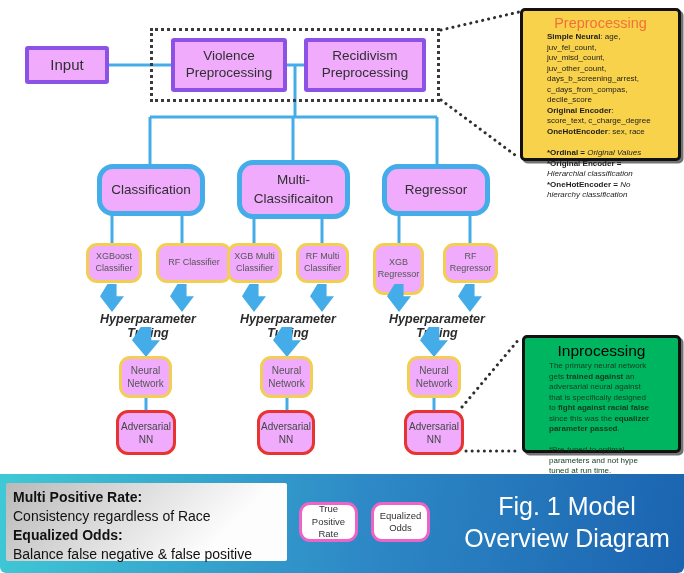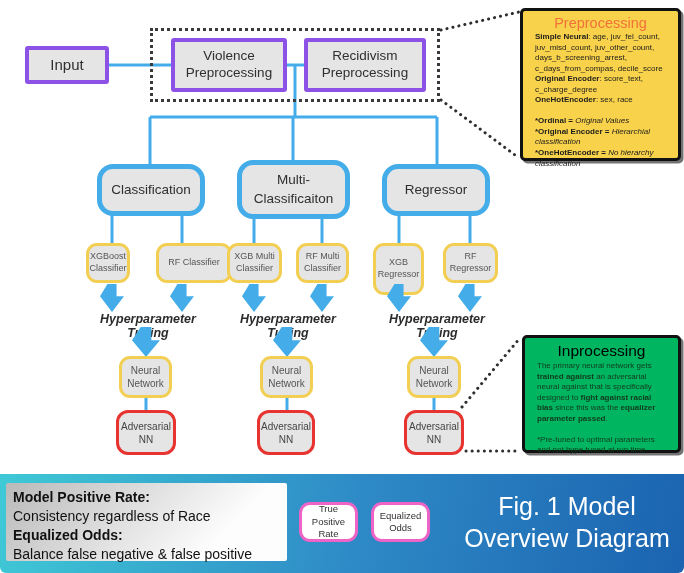"Preprocessing" .callout { padding: 4px 12px -> 4px 24px }
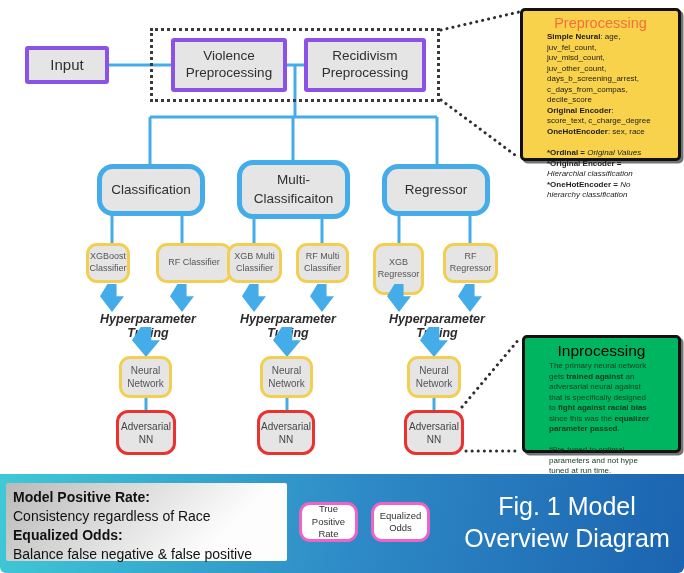"Input" .box { background: #e5e5e5 -> #f0abfc }
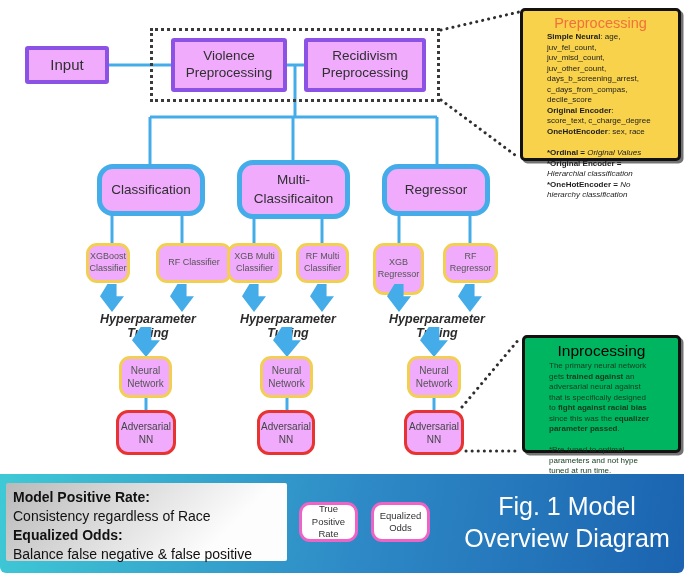"XGBoost Classifier" div.abs { width: 44px -> 56px }
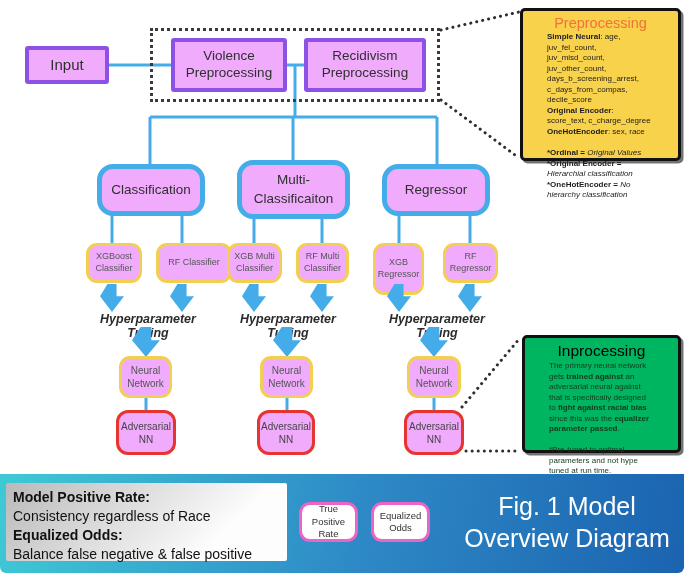"fight against racial bias" span { text: bias -> false }
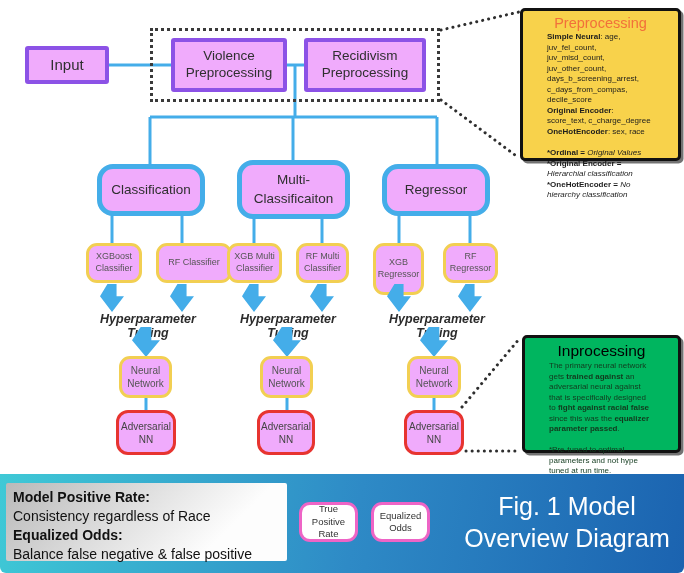"Model Positive Rate:" span { text: Model -> Multi }
